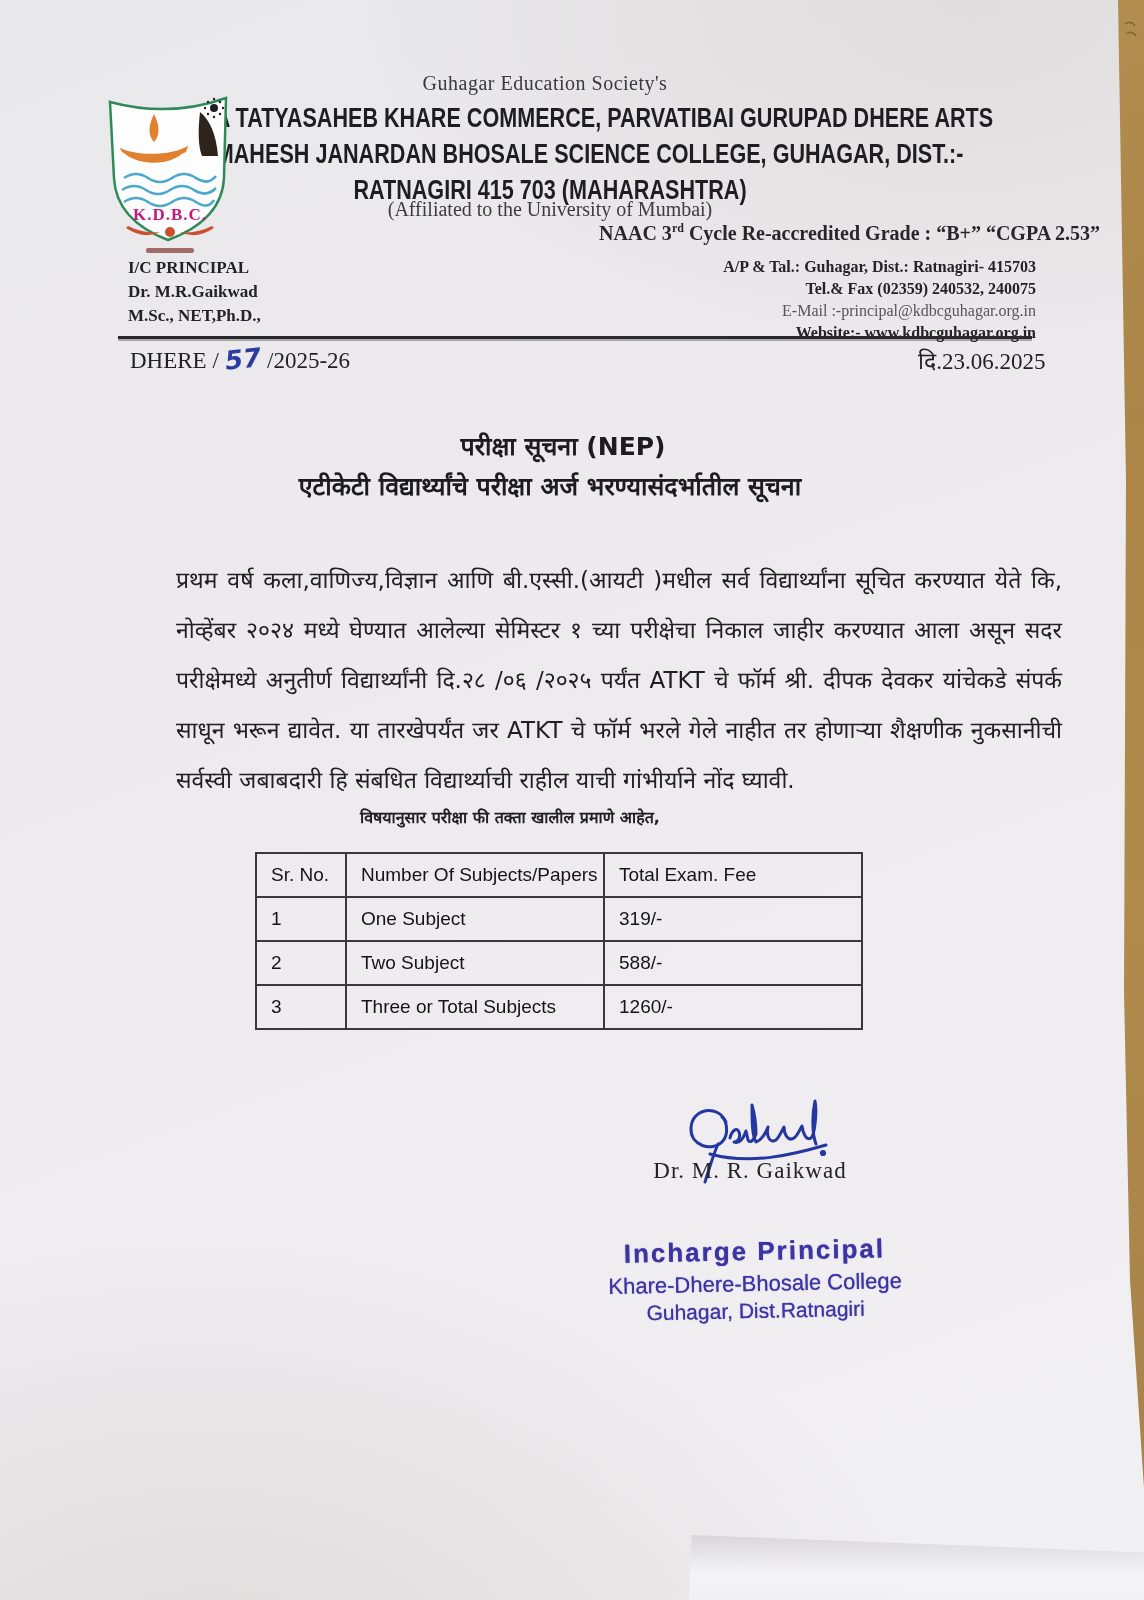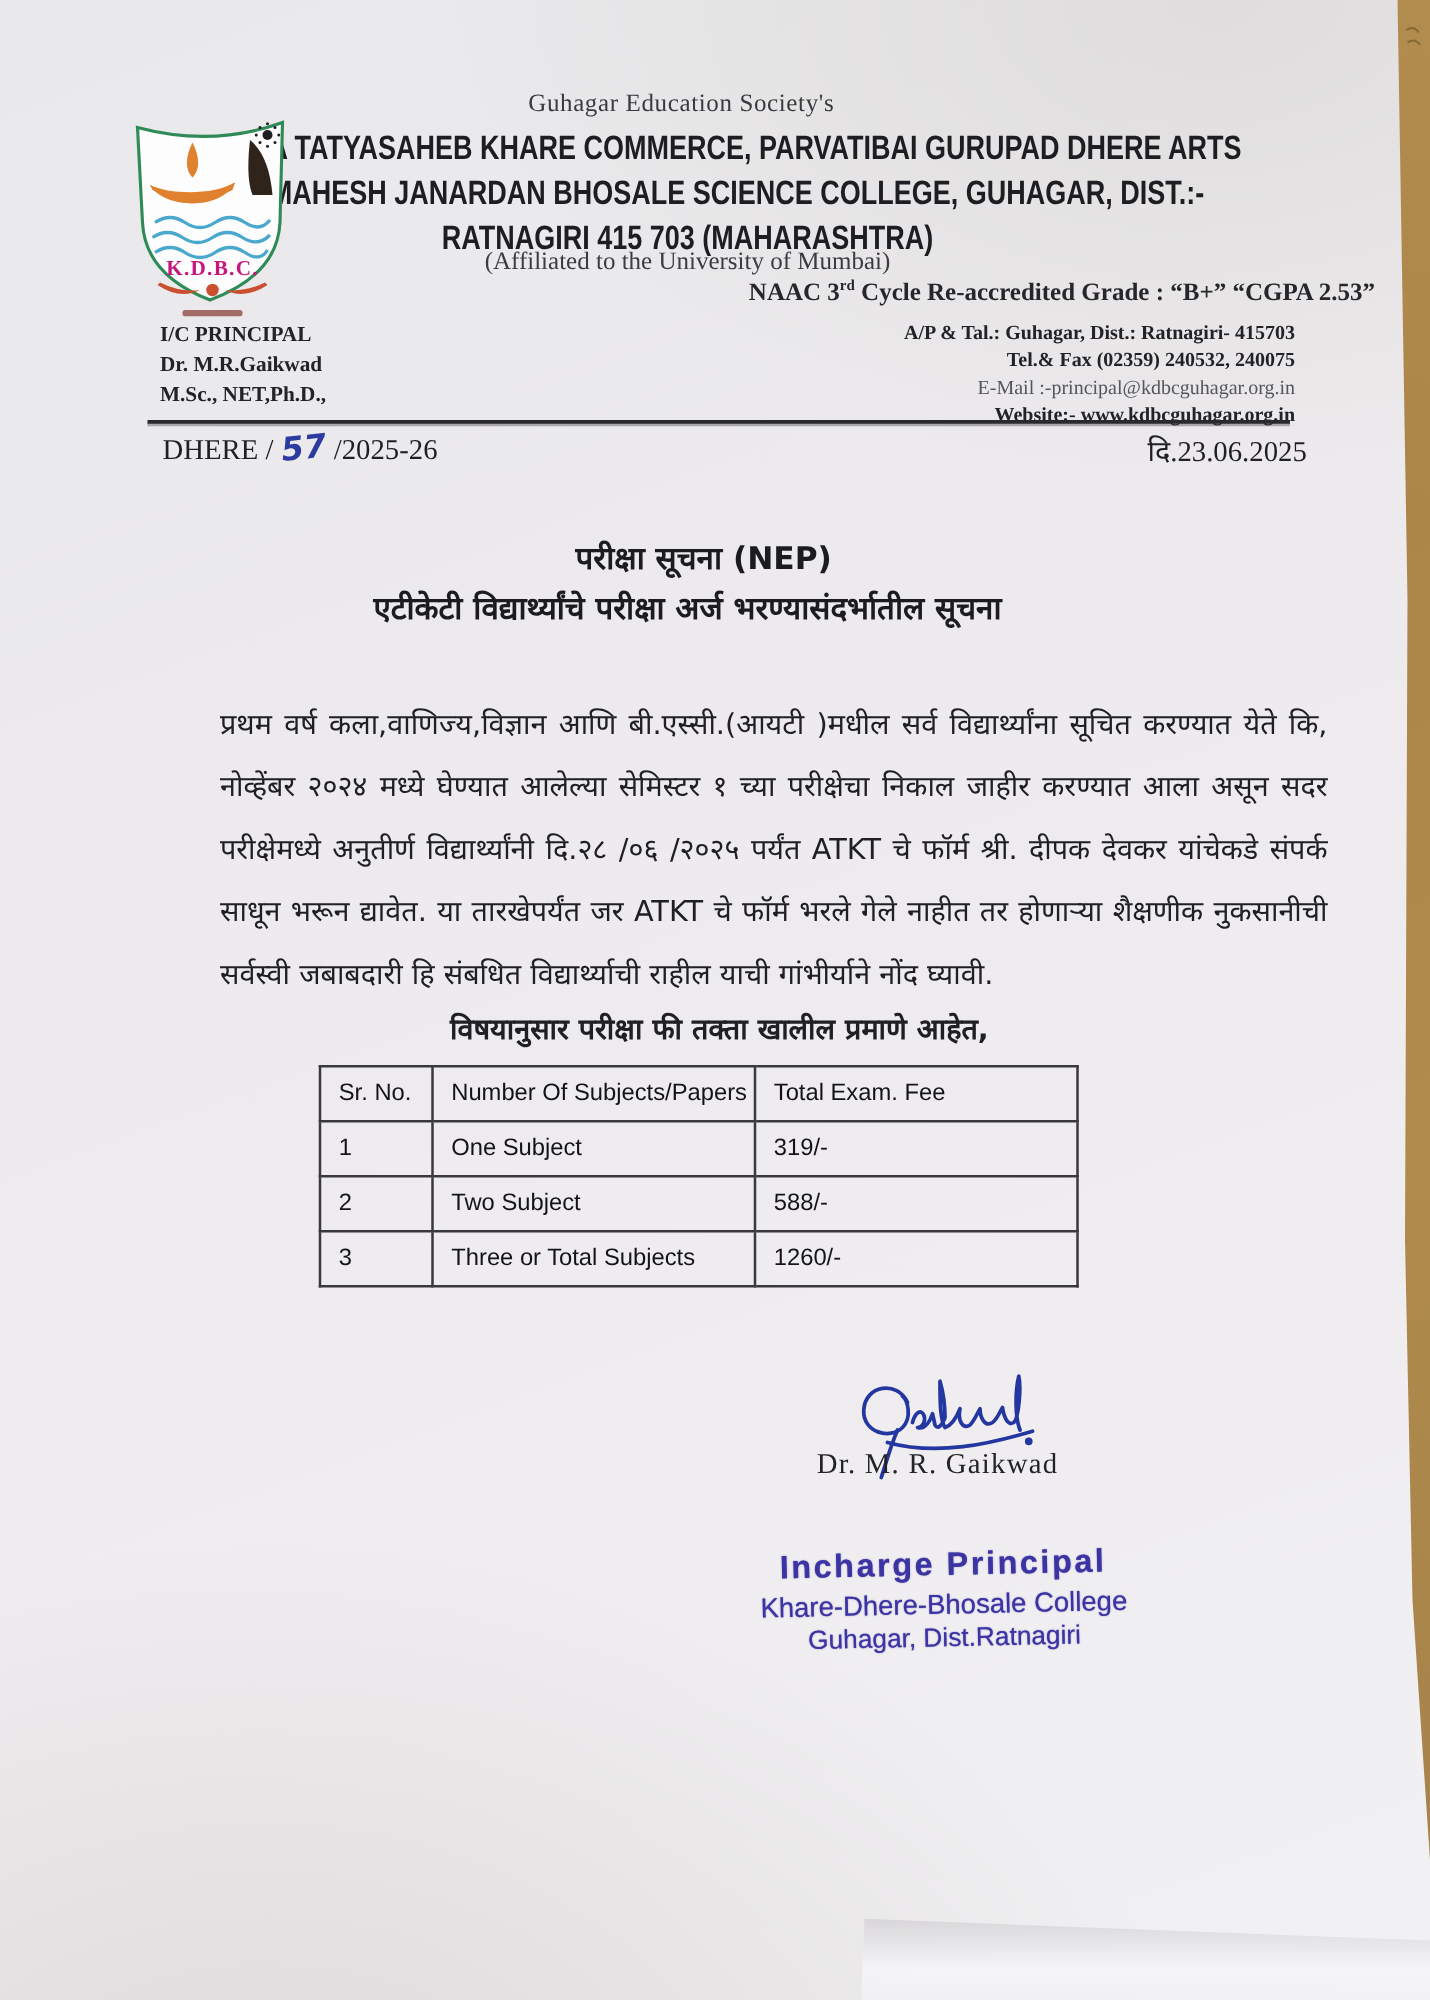"विषयानुसार परीक्षा फी तक्ता खालील" .table-intro { font-size: 23px -> 16px }
